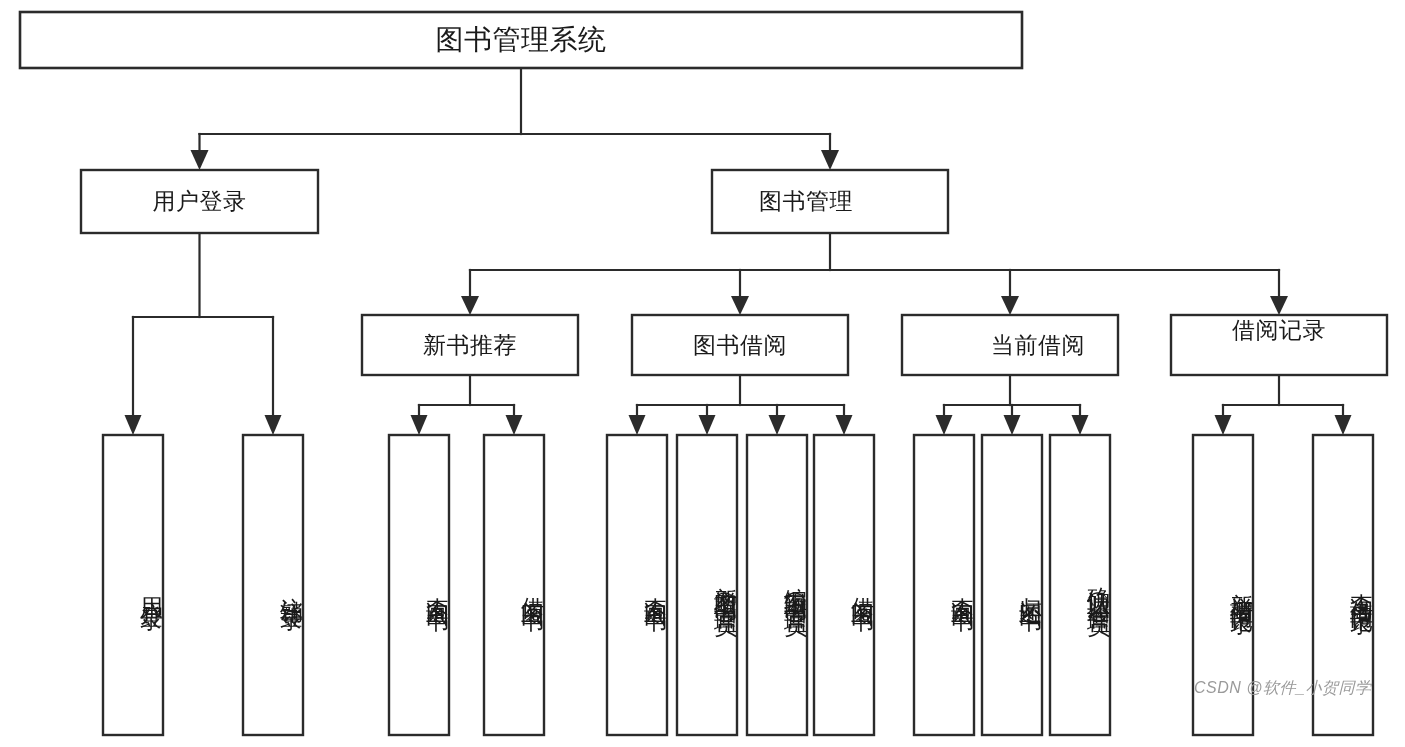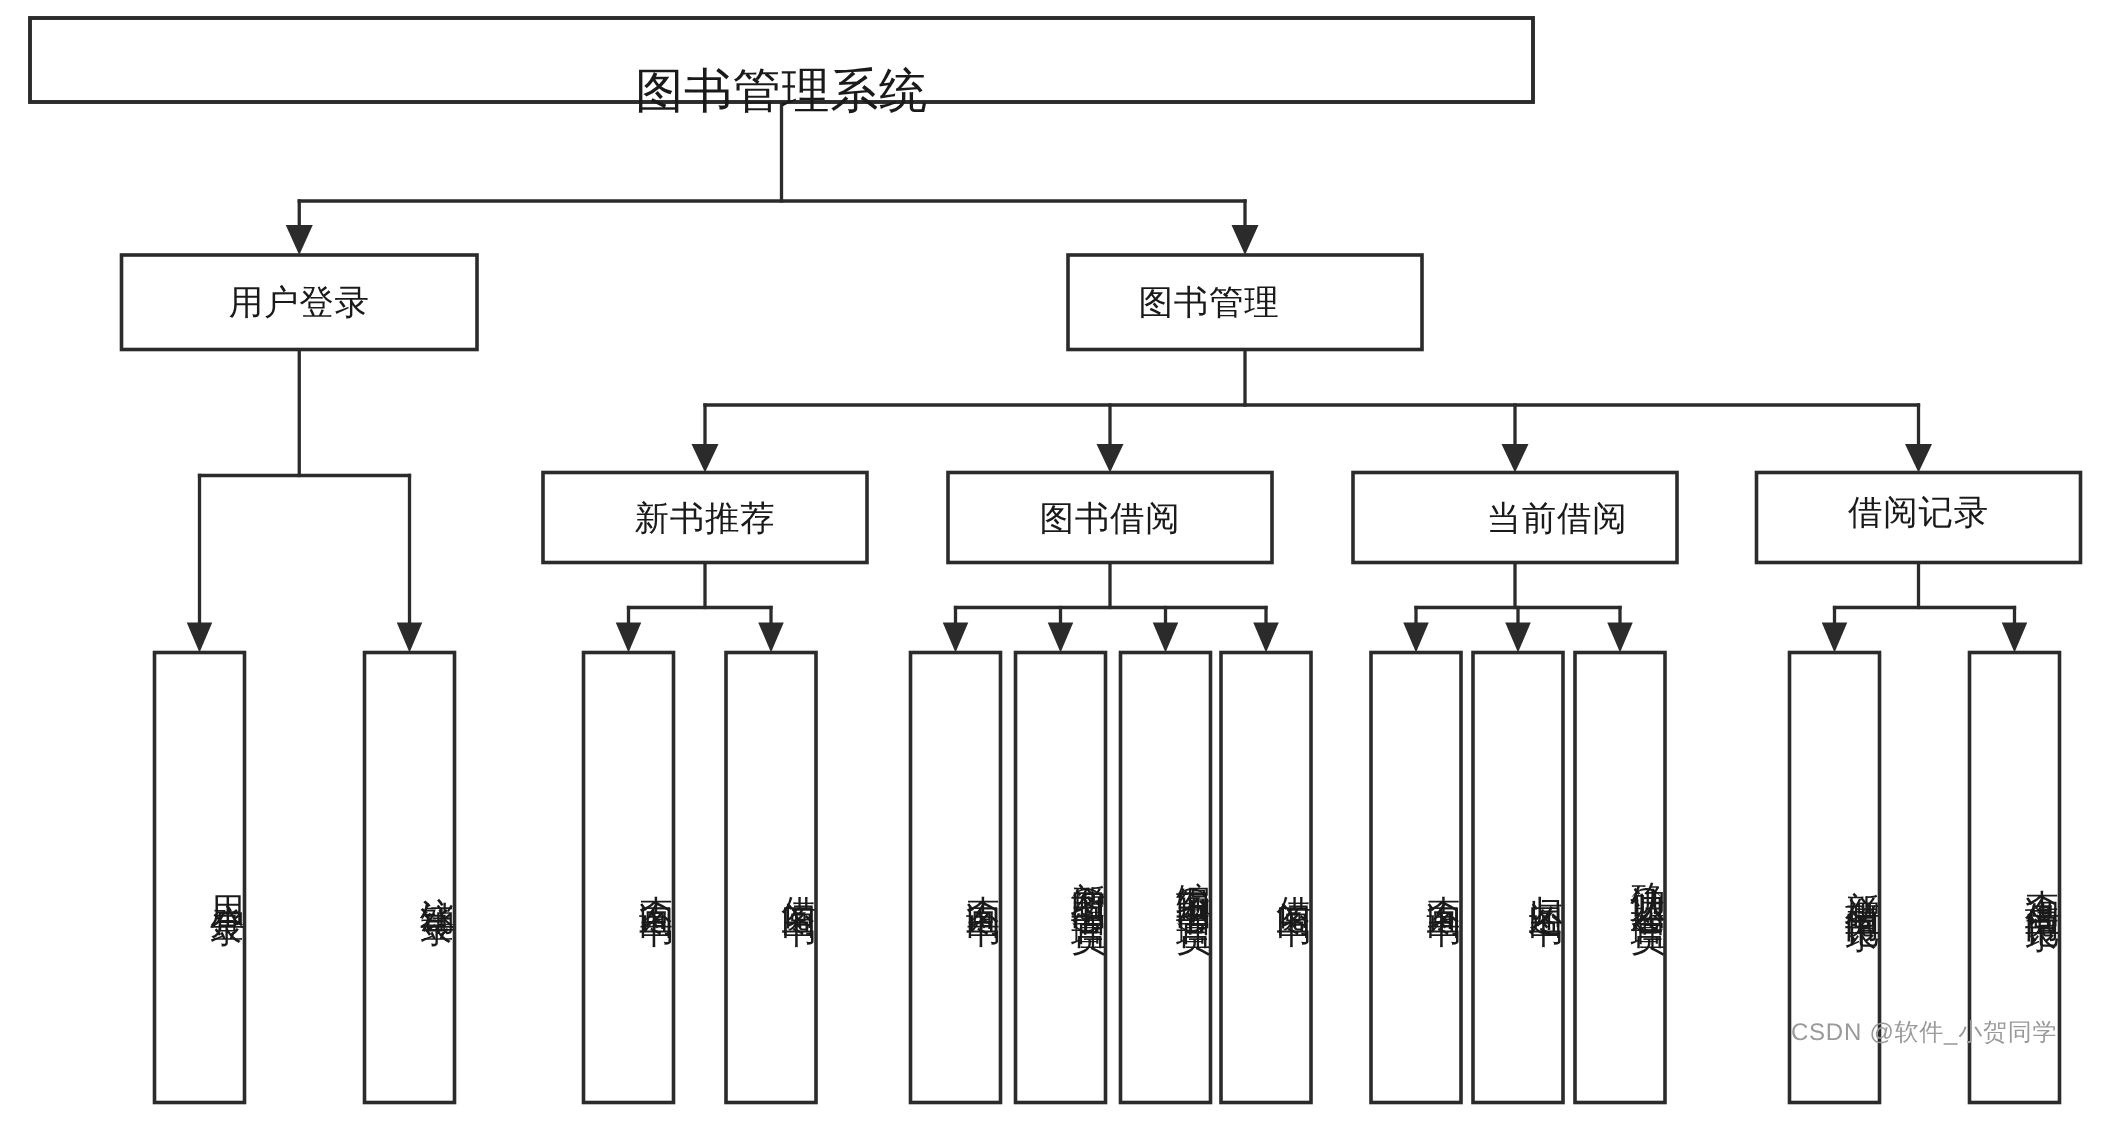"图书管理系统" .label-top { font-size: 32px -> 28px; margin-top: 20px -> none }
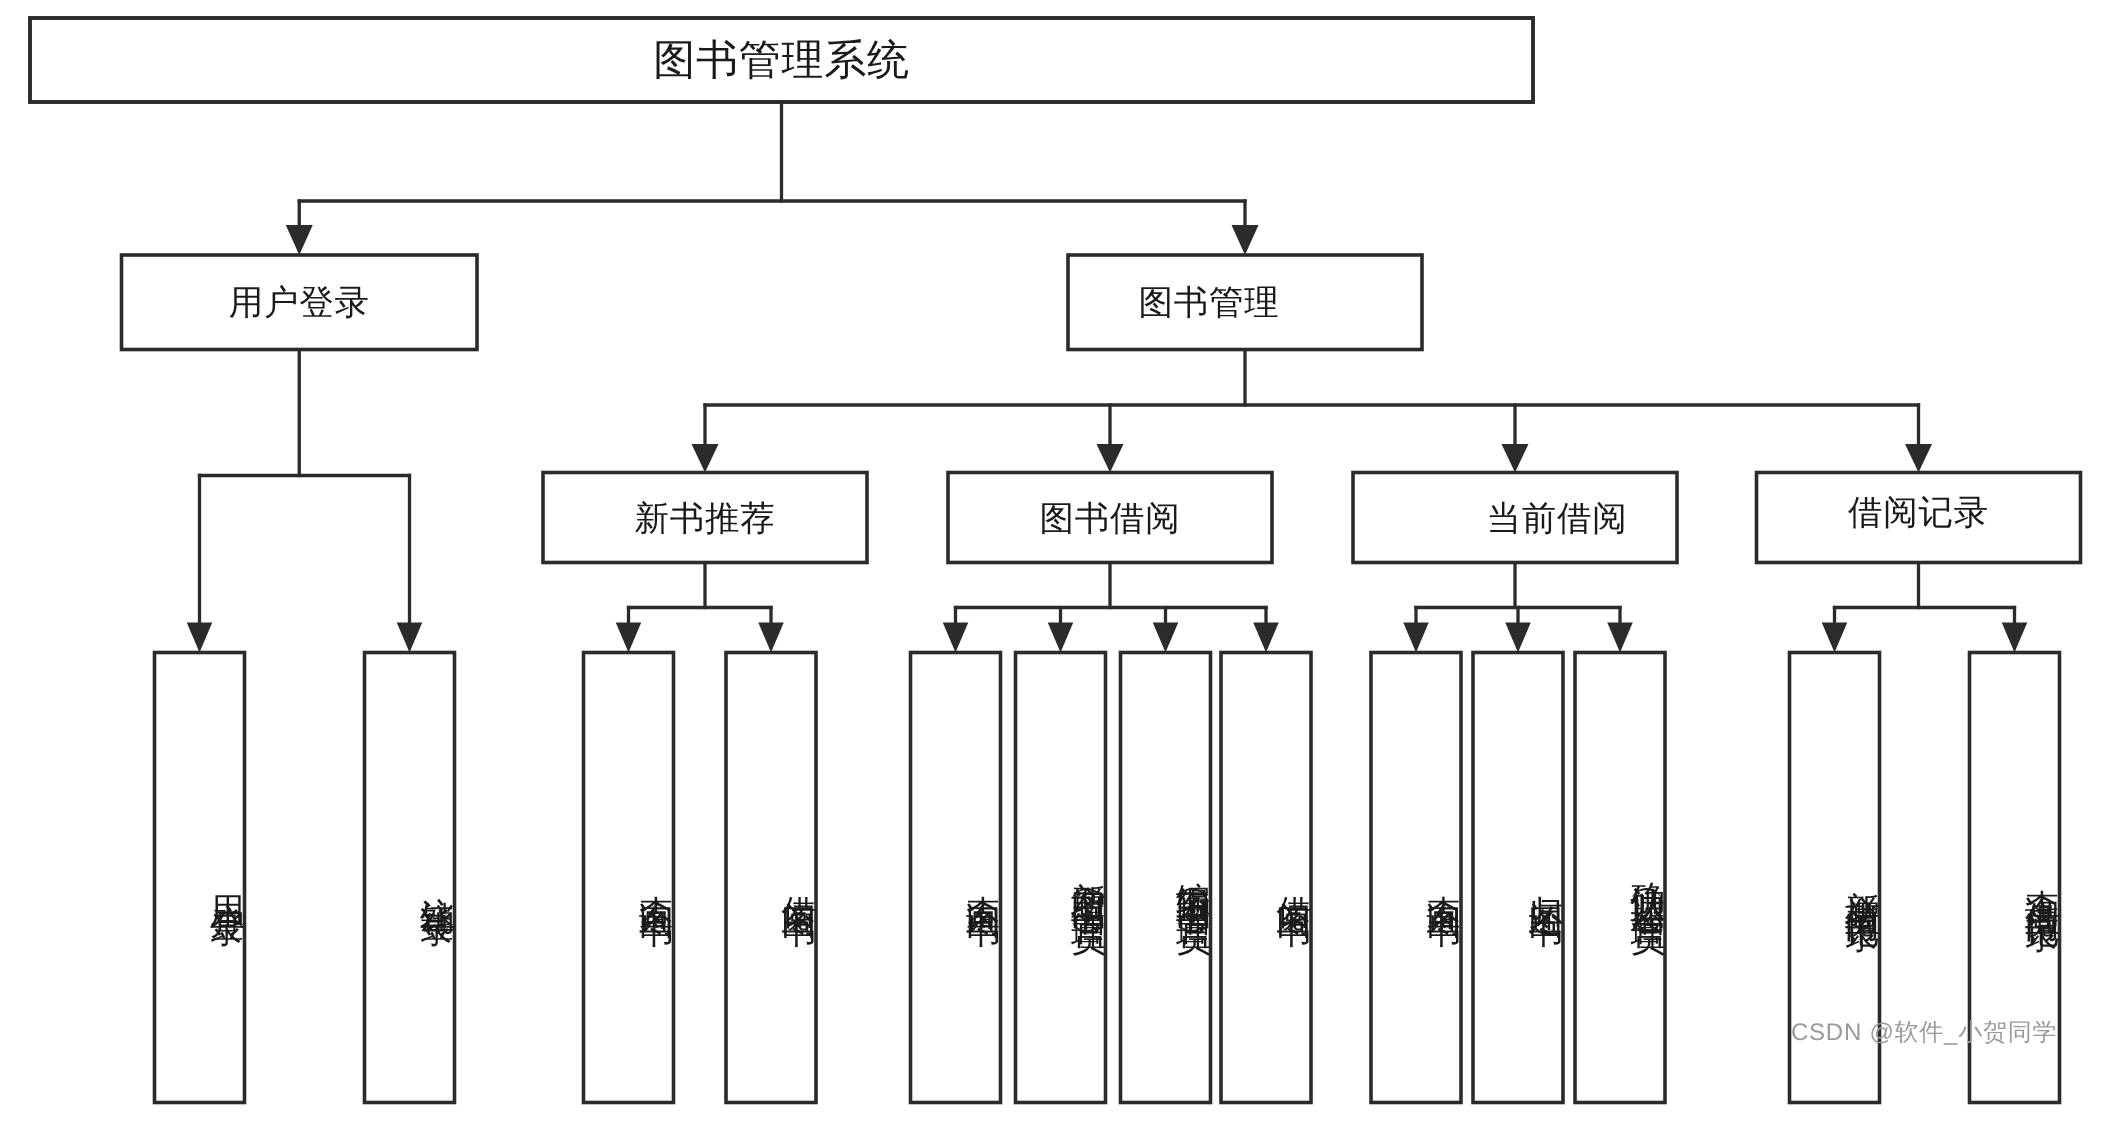"借阅记录" div.node-label { top: 311px -> 300px }
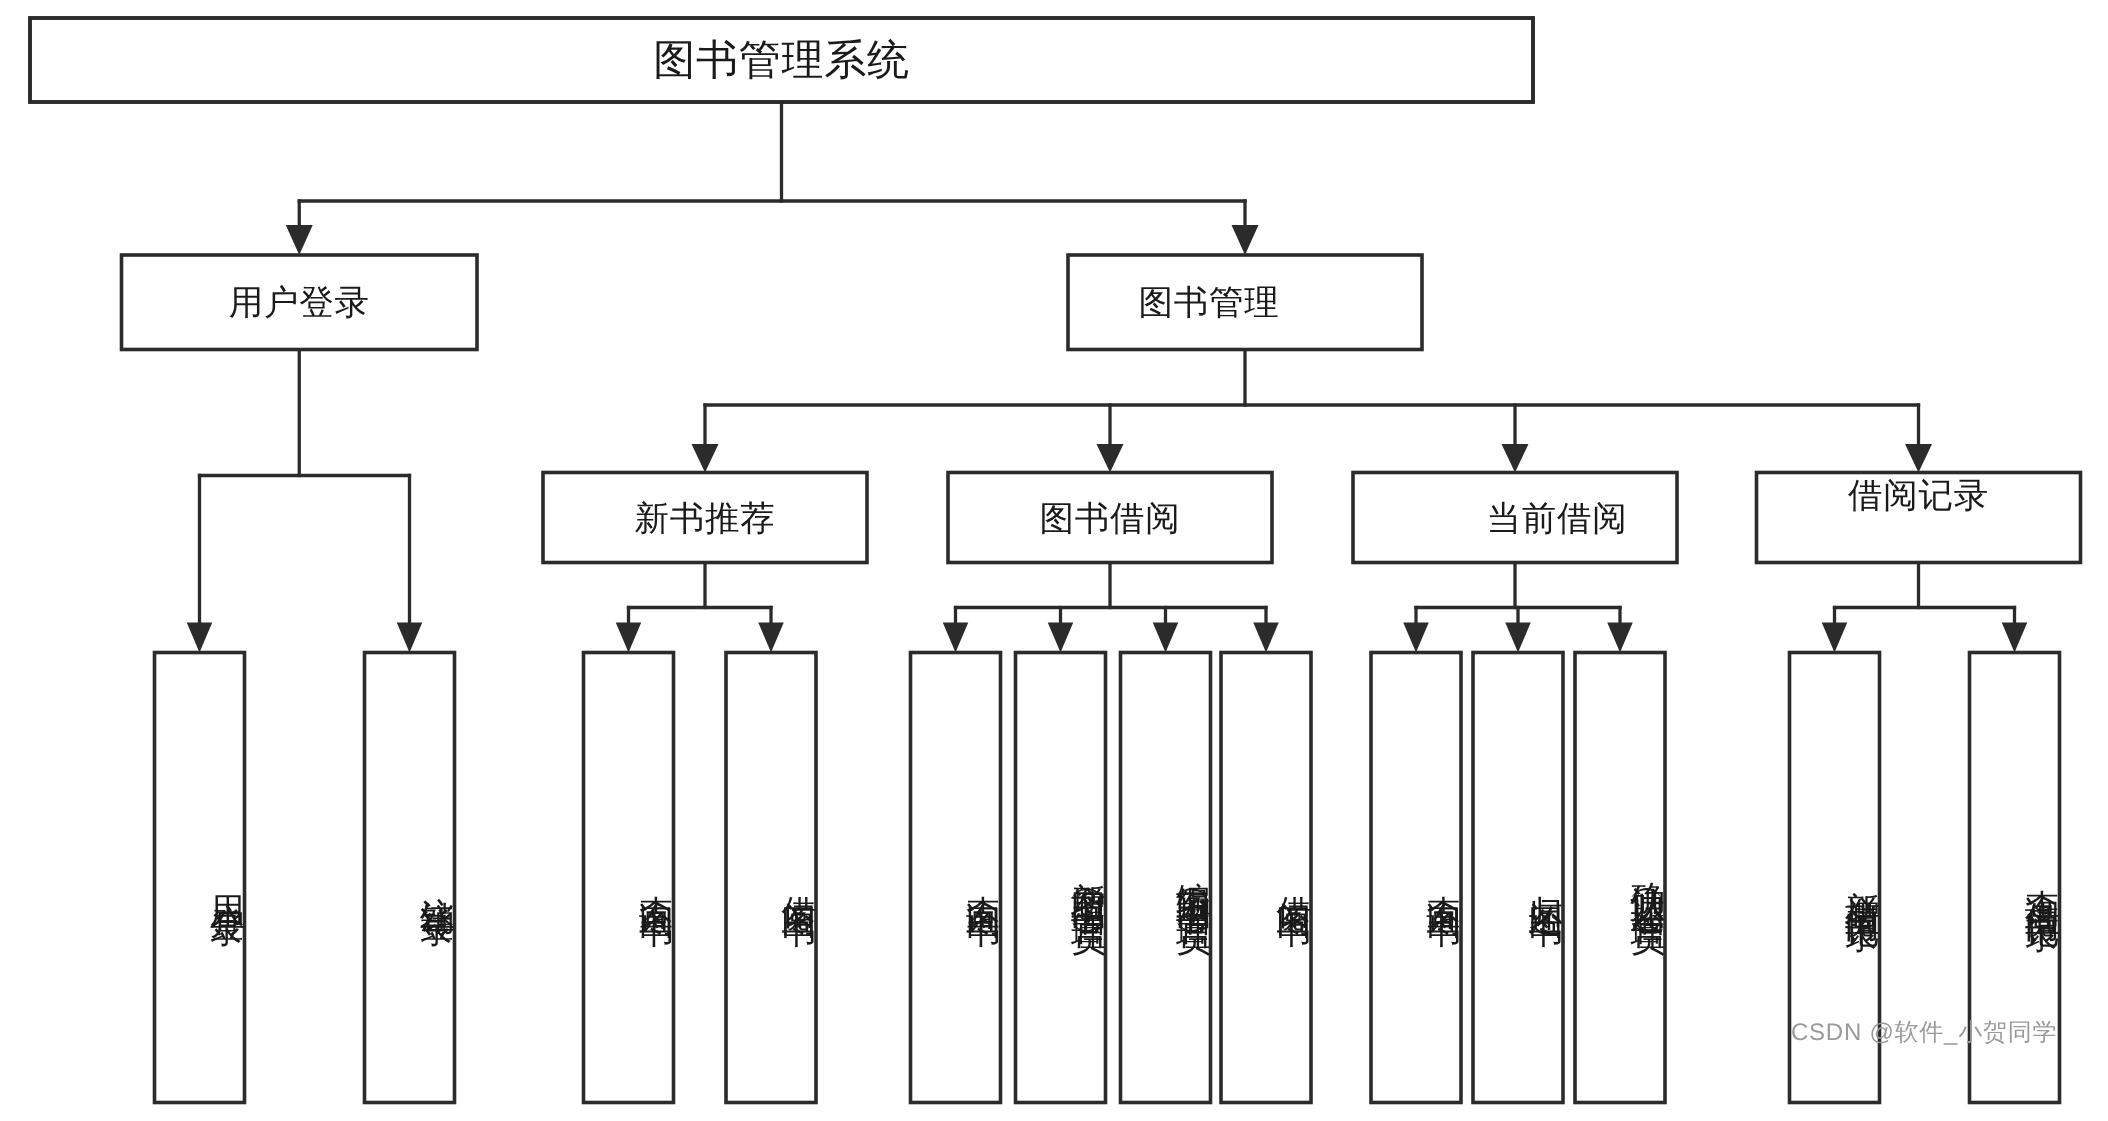"CSDN @软件_小贺同学" div.watermark { font-style: none -> italic }
